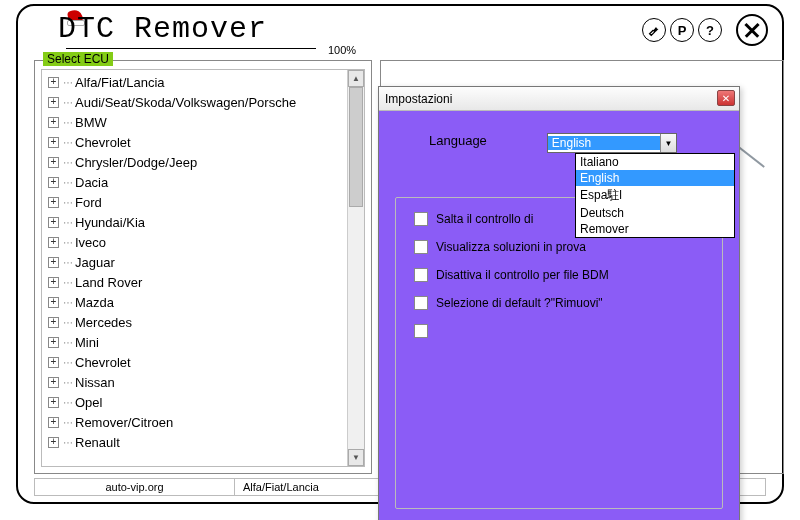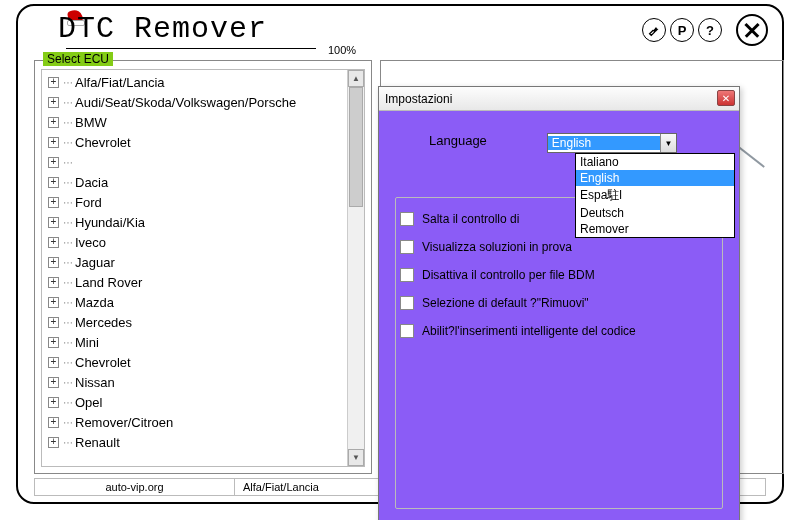"Chrysler/Dodge/Jeep" span { html: none -> <span>Chrysler/Dodge/Jeep</span> }
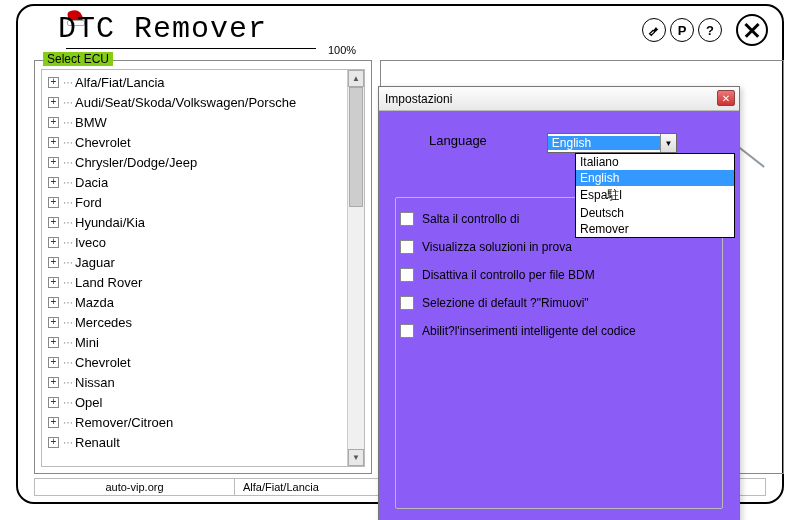"Salta il controllo di" .opts-group { padding: 14px 4px -> 14px 18px }
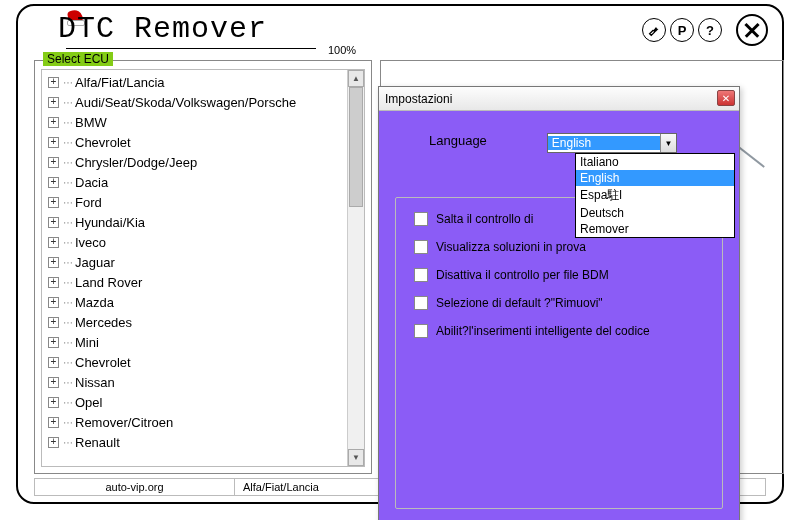"Abilit?l'inserimenti intelligente del" span { html: <span>Abilit?l'inserimenti intelligente del codice</span> -> none }
